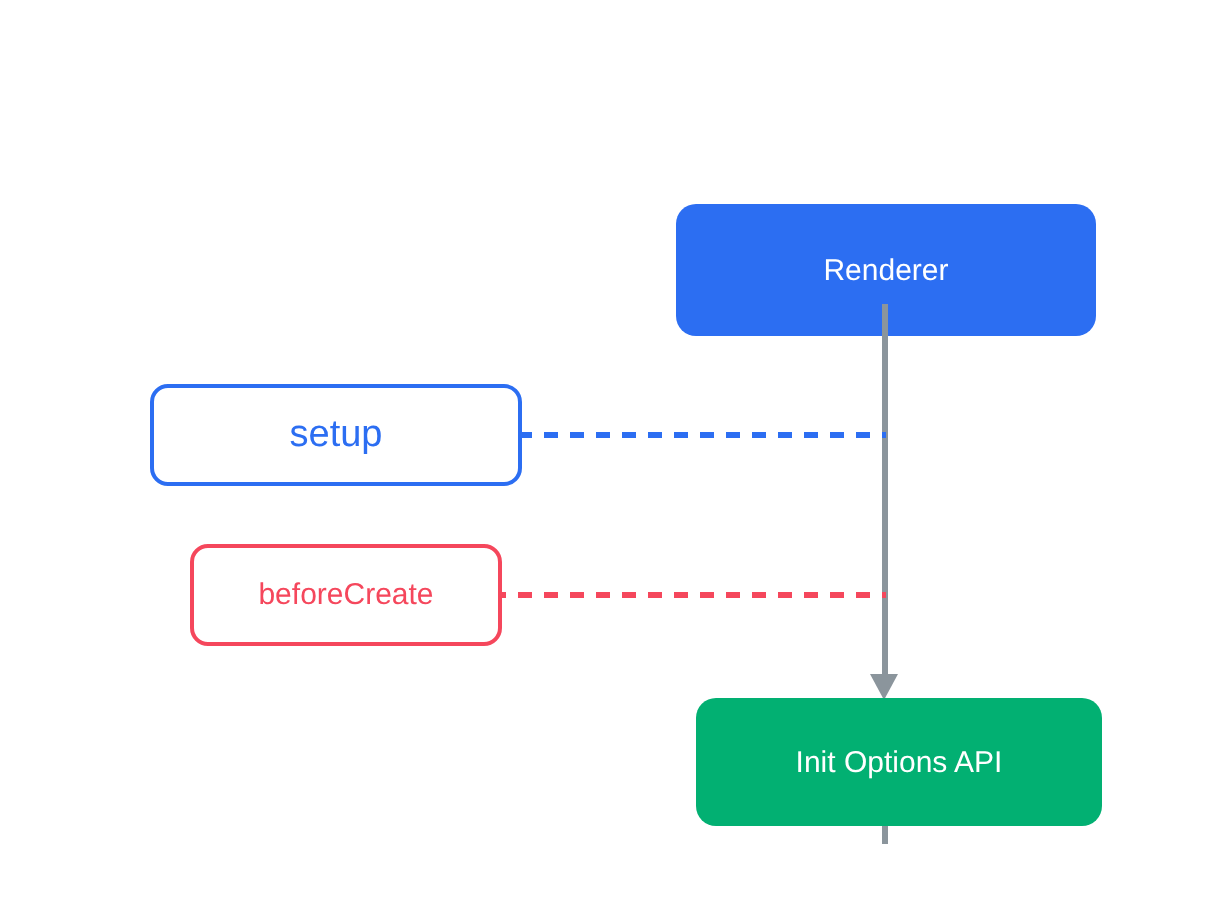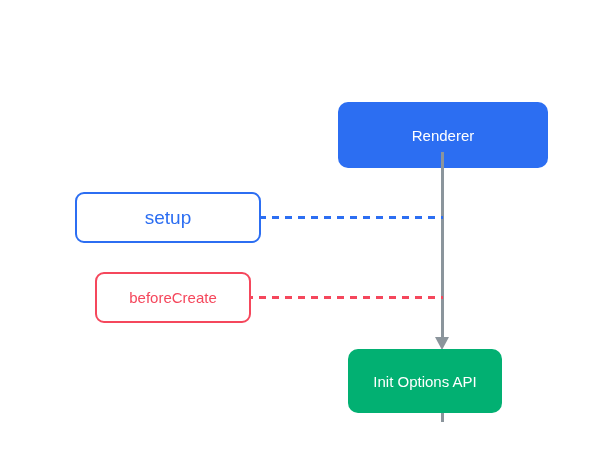"Init Options API" #node-init-options { width: 154px -> 203px }
